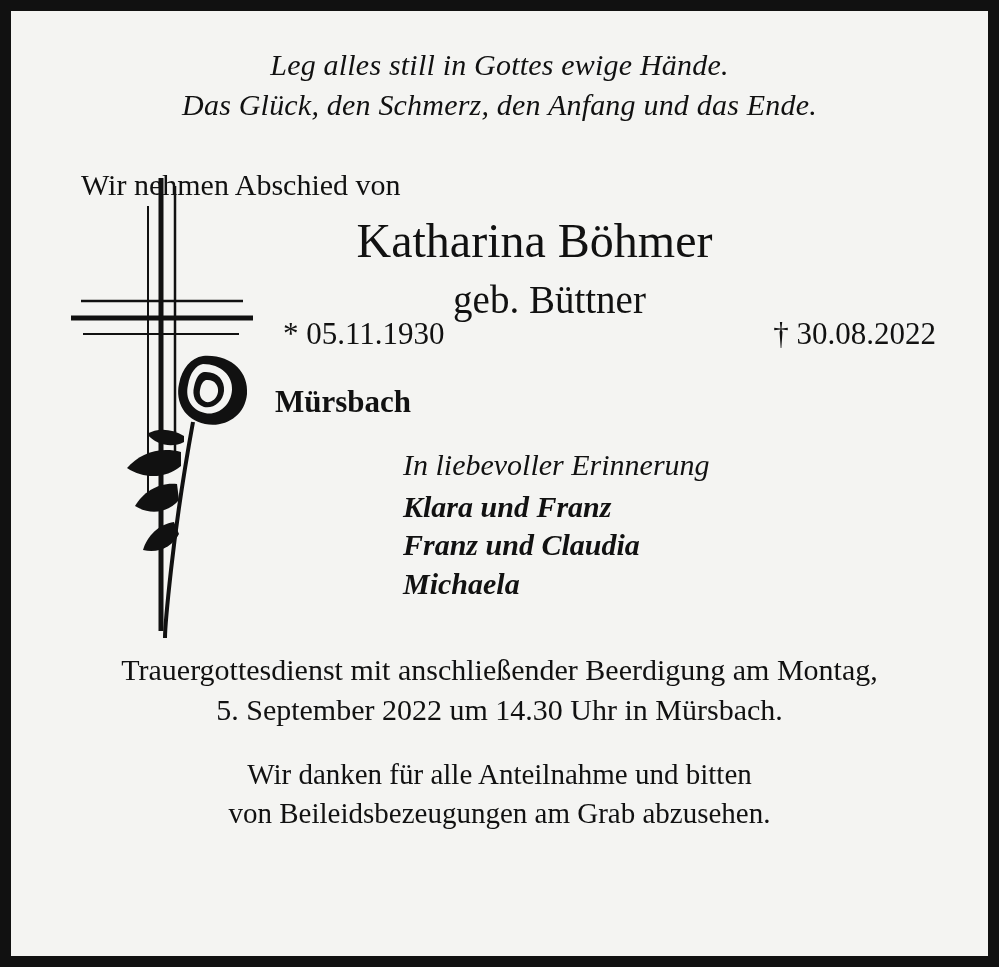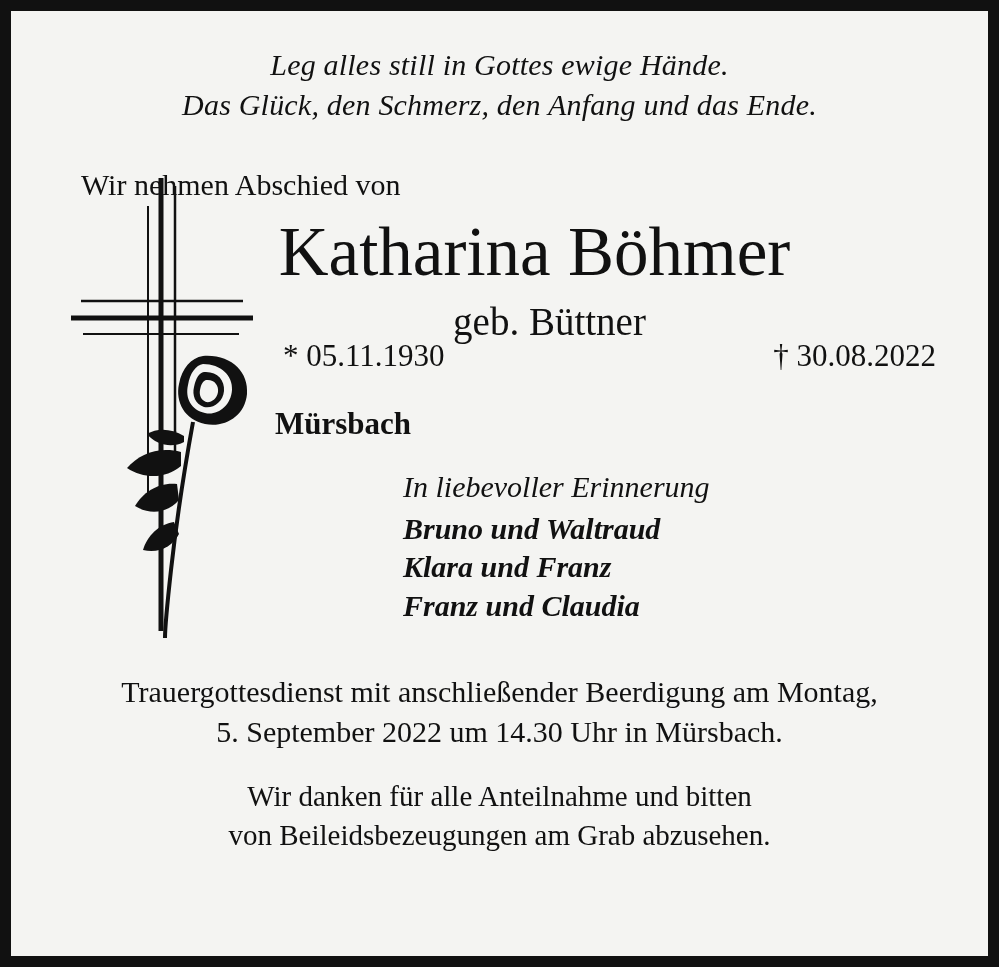"Katharina Böhmer" .name { font-size: 69px -> 48px }
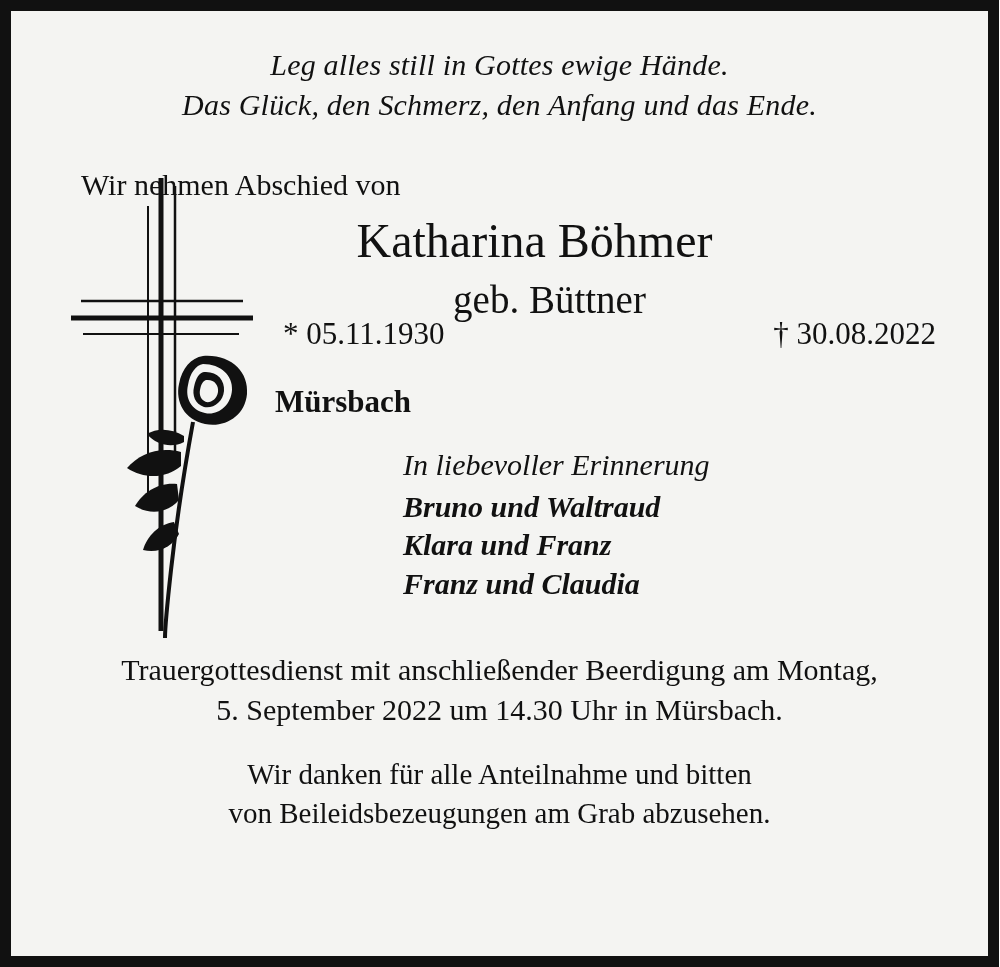"Bruno und Waltraud" div.mourner { html: <div>Bruno und Waltraud</div> -> none }
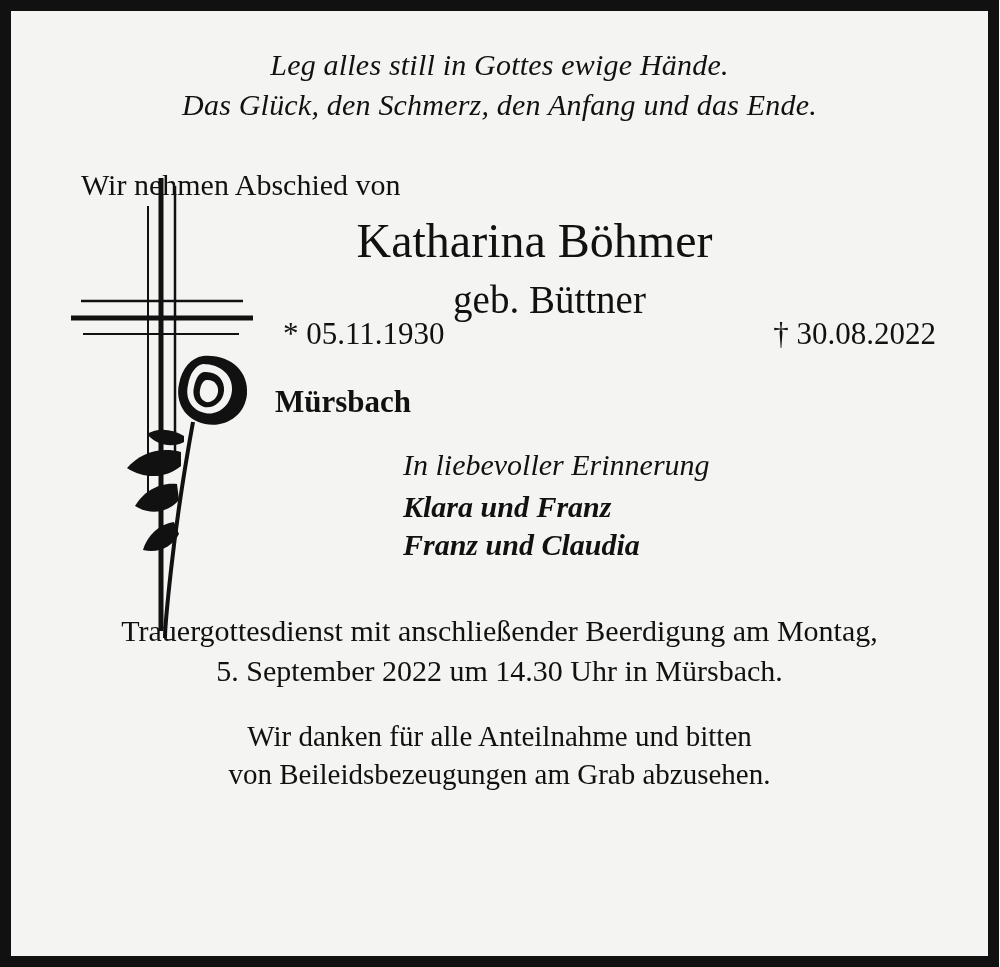"Michaela" div.mourner { html: none -> <div>Michaela</div> }
